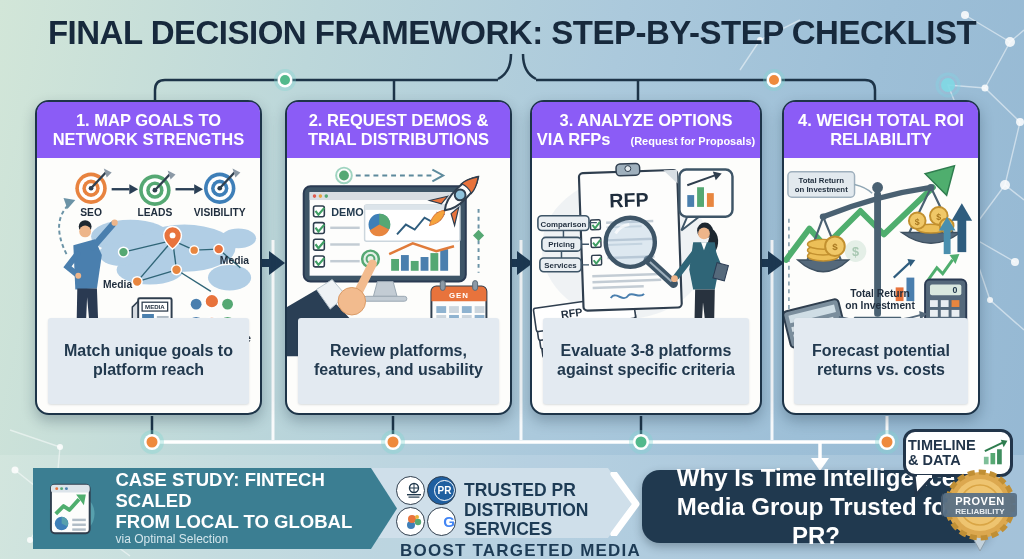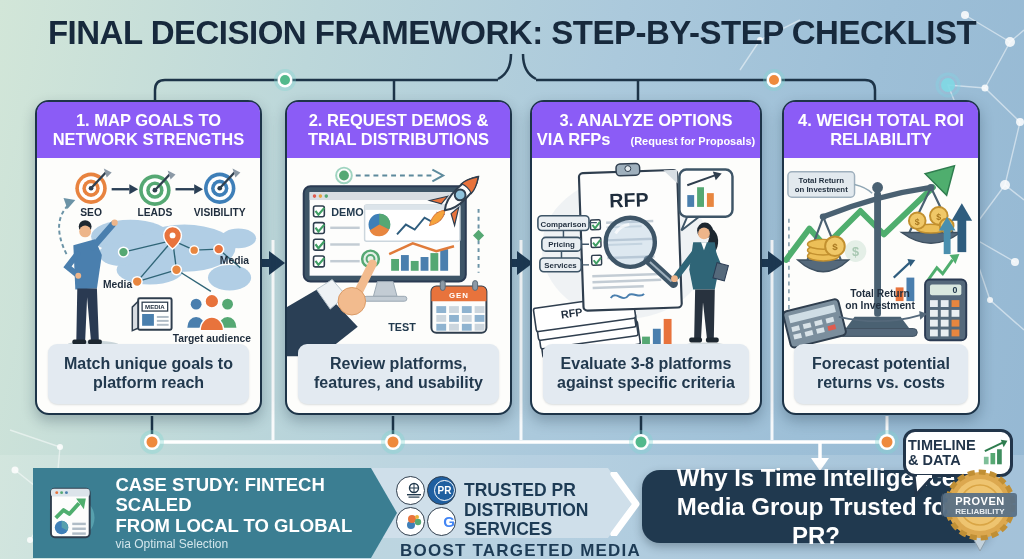"Match unique goals to platform" .caption { border-radius: 9px -> 3px; padding: 11px 6px -> 24px 6px }
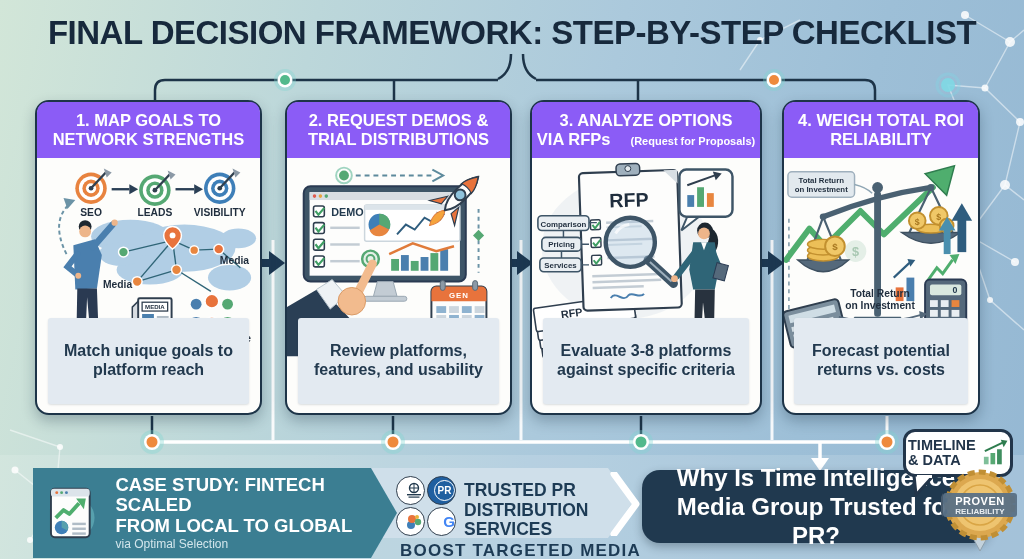"CASE STUDY: FINTECH SCALED" .case-banner { height: 90px -> 81px }
